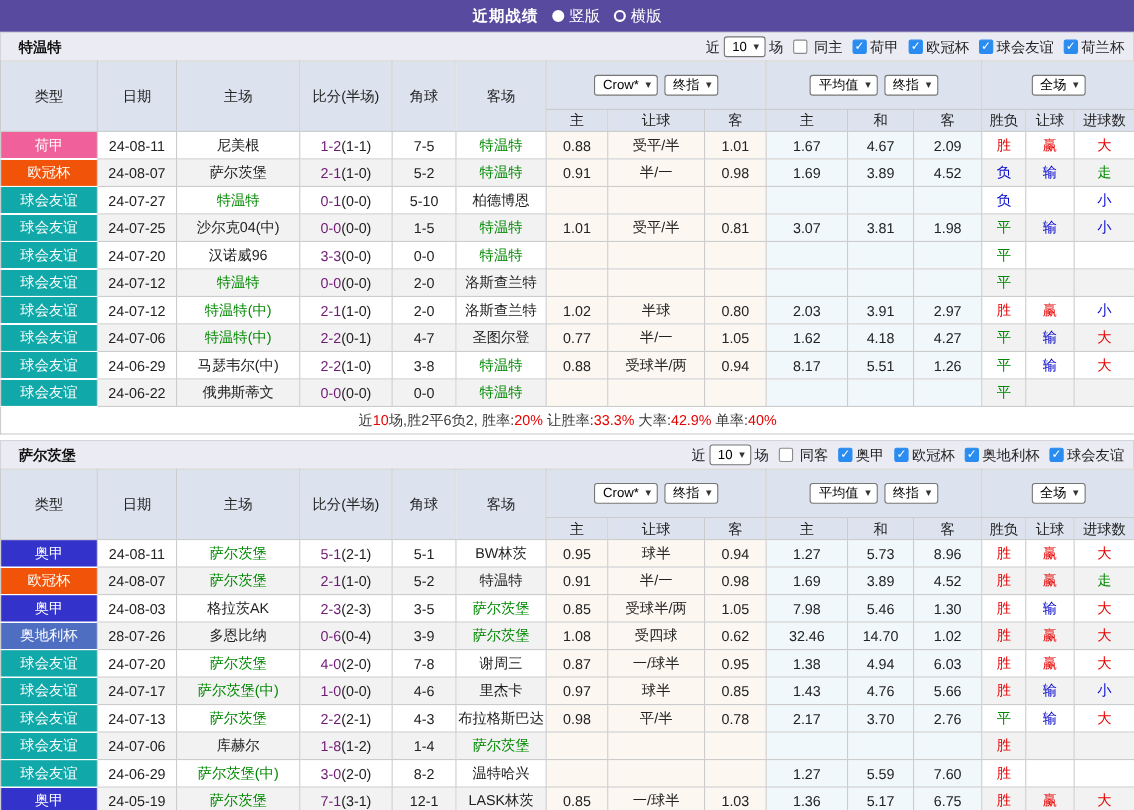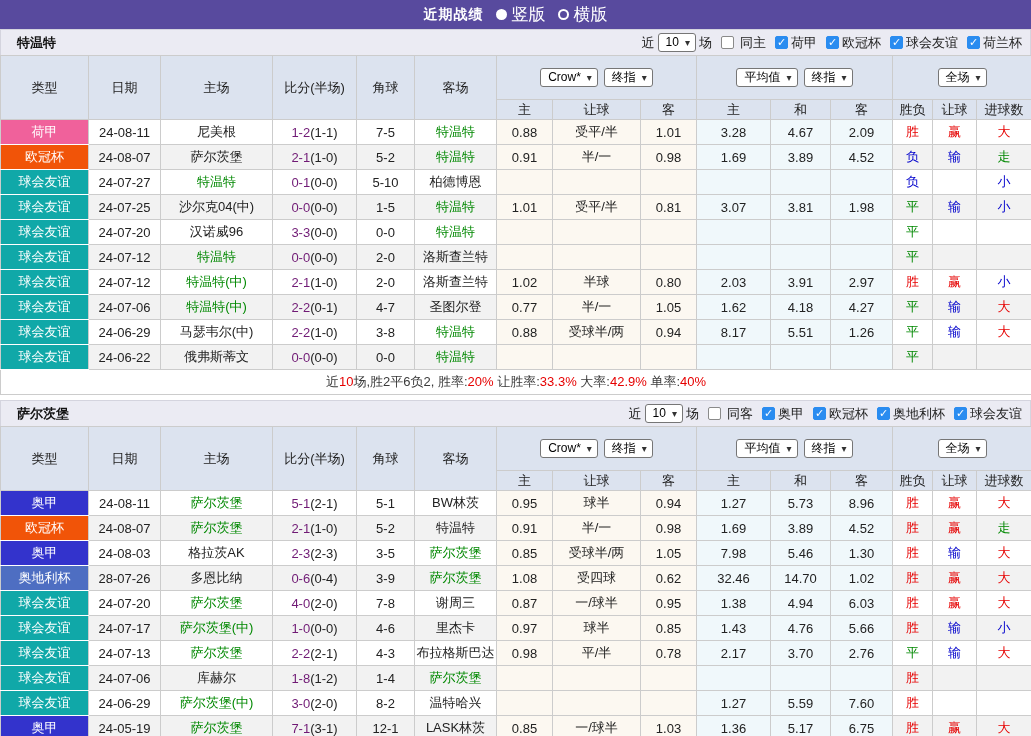"竖版" .radio-opt { font-size: 17px -> 14px }
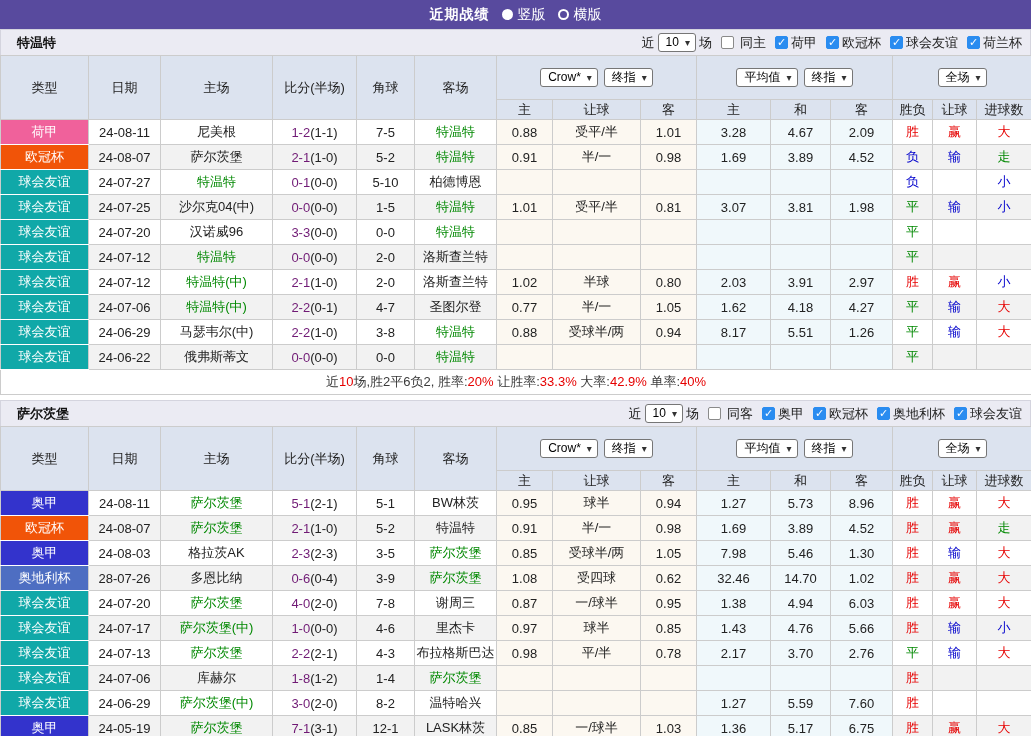"3.28" td.avg { text: 3.28 -> 1.67 }
